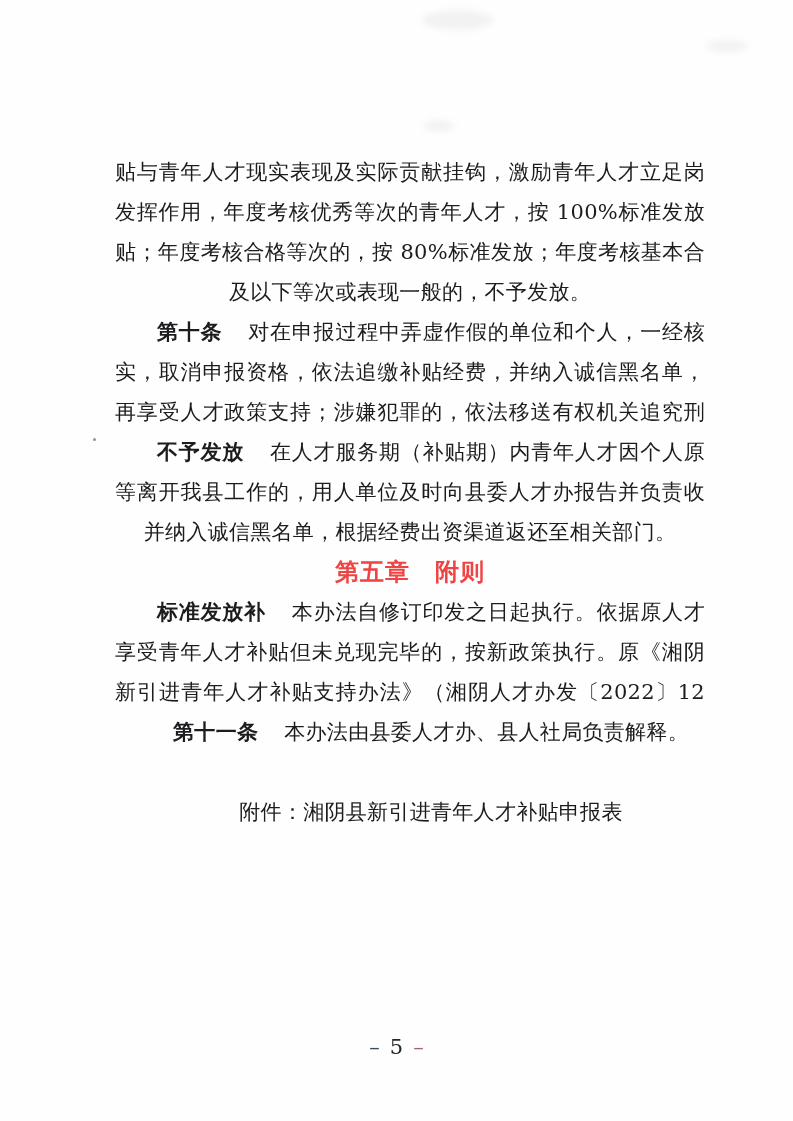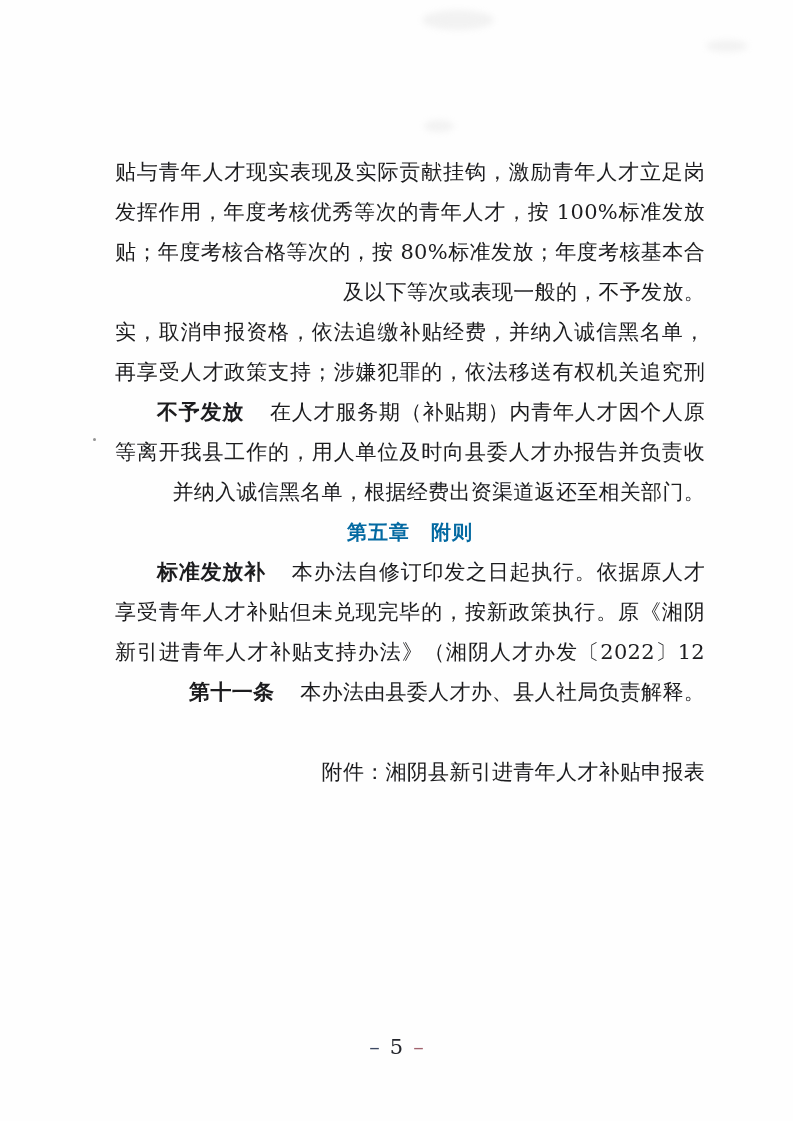"及以下等次或表现一般的，不予发放。" .left { text-align: right -> center }
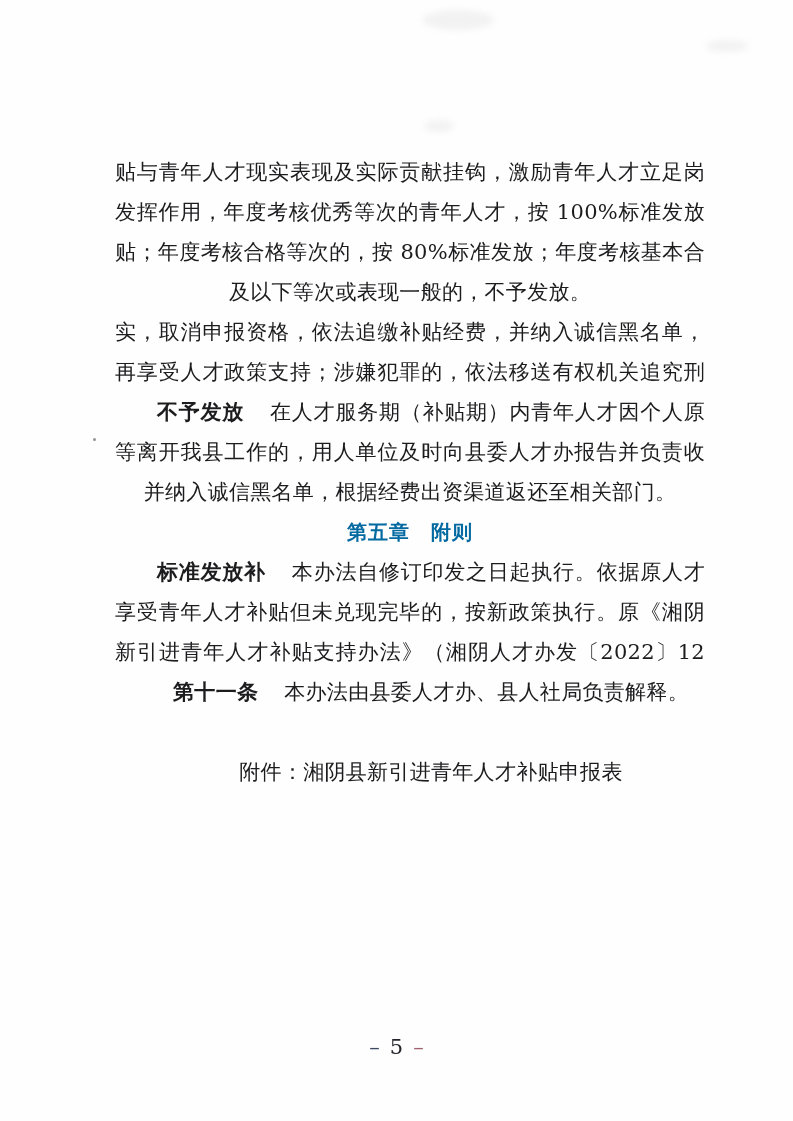"第十条 对在申报过程中弄虚作假的单位和个人，一经核" div.line { html: none -> <div><span>第十条</span><span>对在申报过程中弄虚作假的单位和个人，一经核</span></div> }
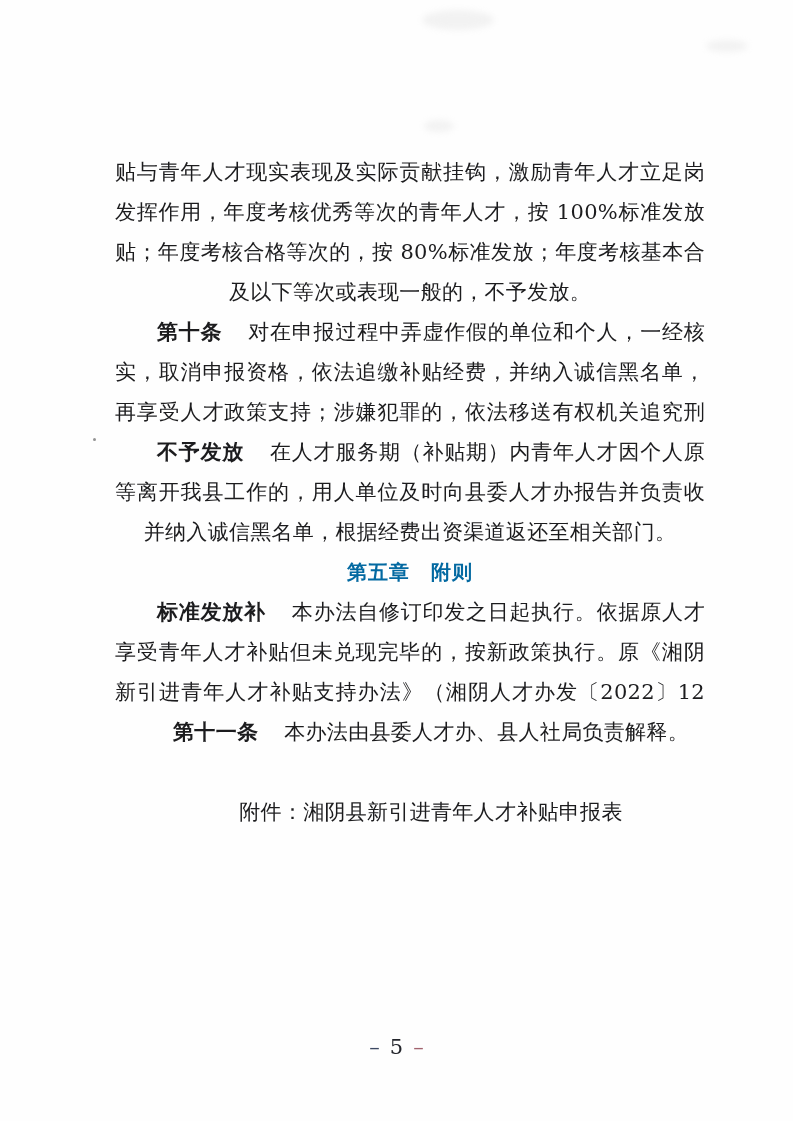"第五章 附则" .heading { color: #0369a1 -> #ef4444; font-size: 20px -> 24px }
